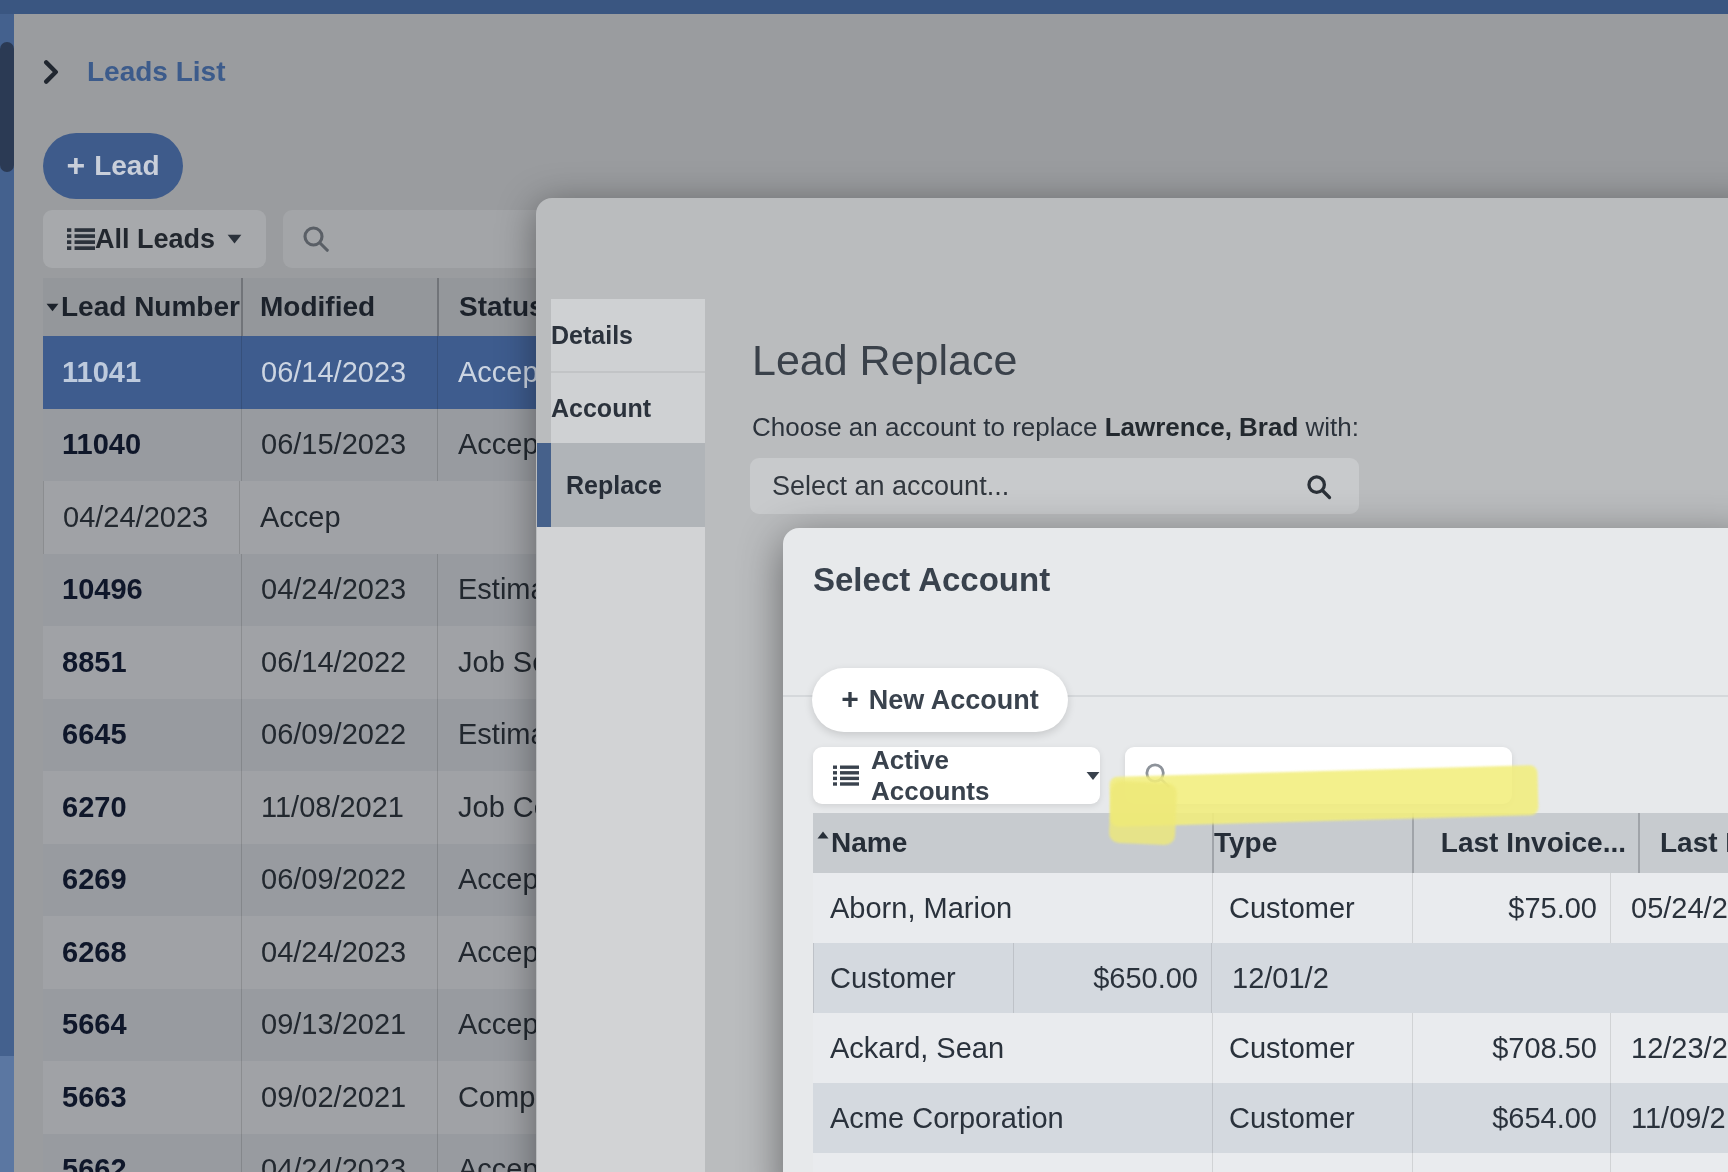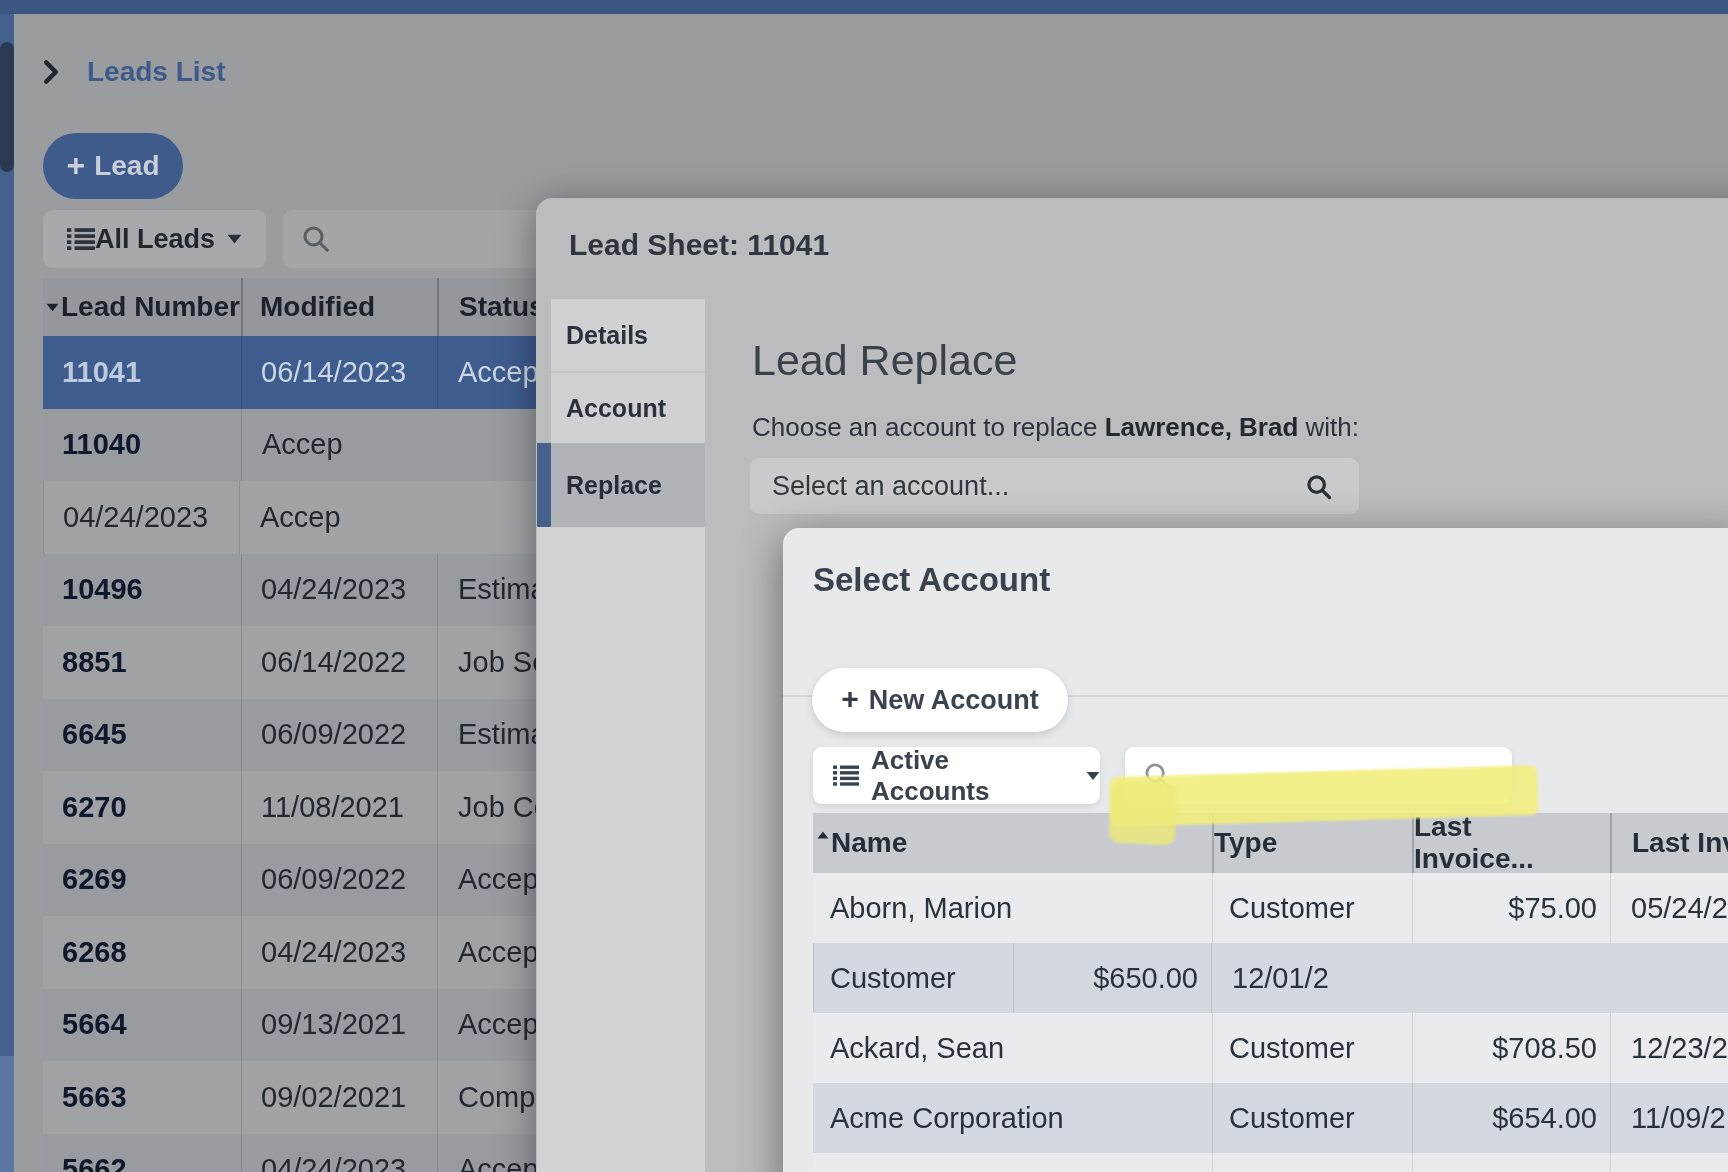"Lead Sheet: 11041" div.ls-title { html: <div>Lead Sheet: 11041</div> -> none }
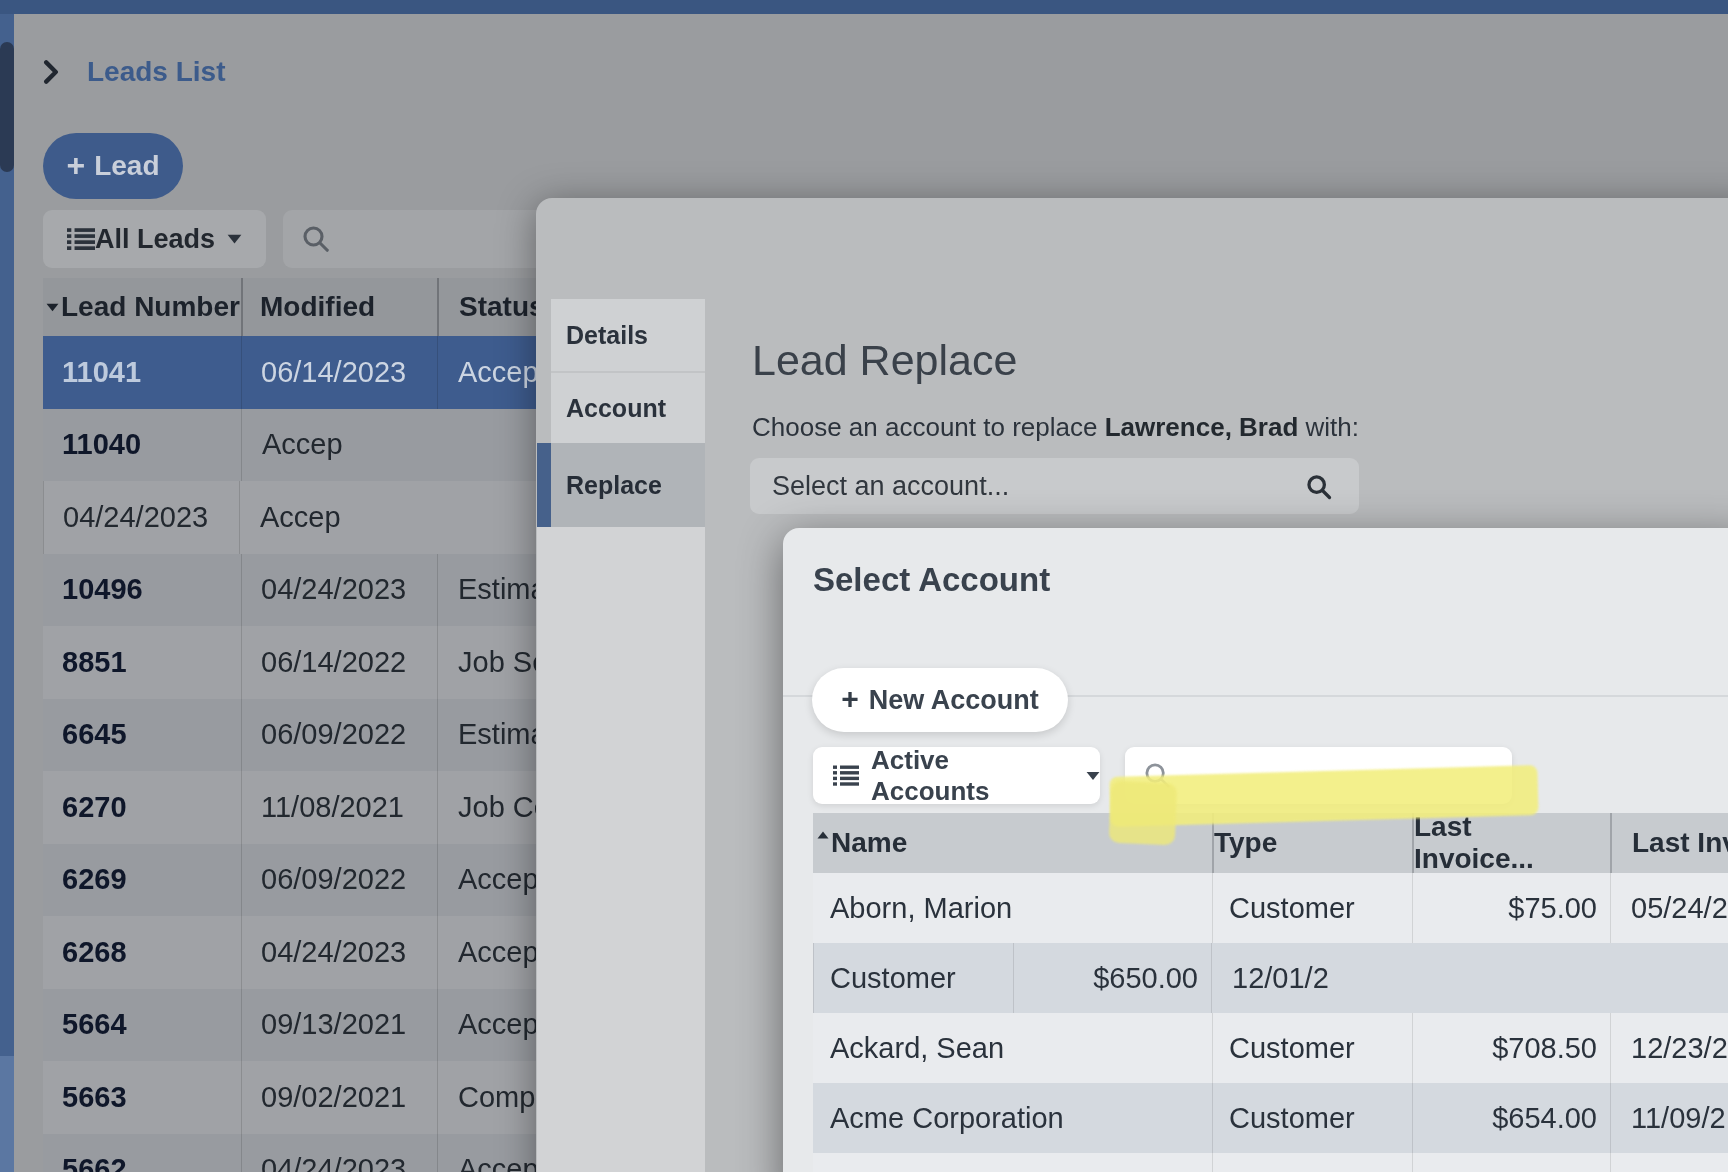"Details" .ls-tab { padding-left: 15px -> none }
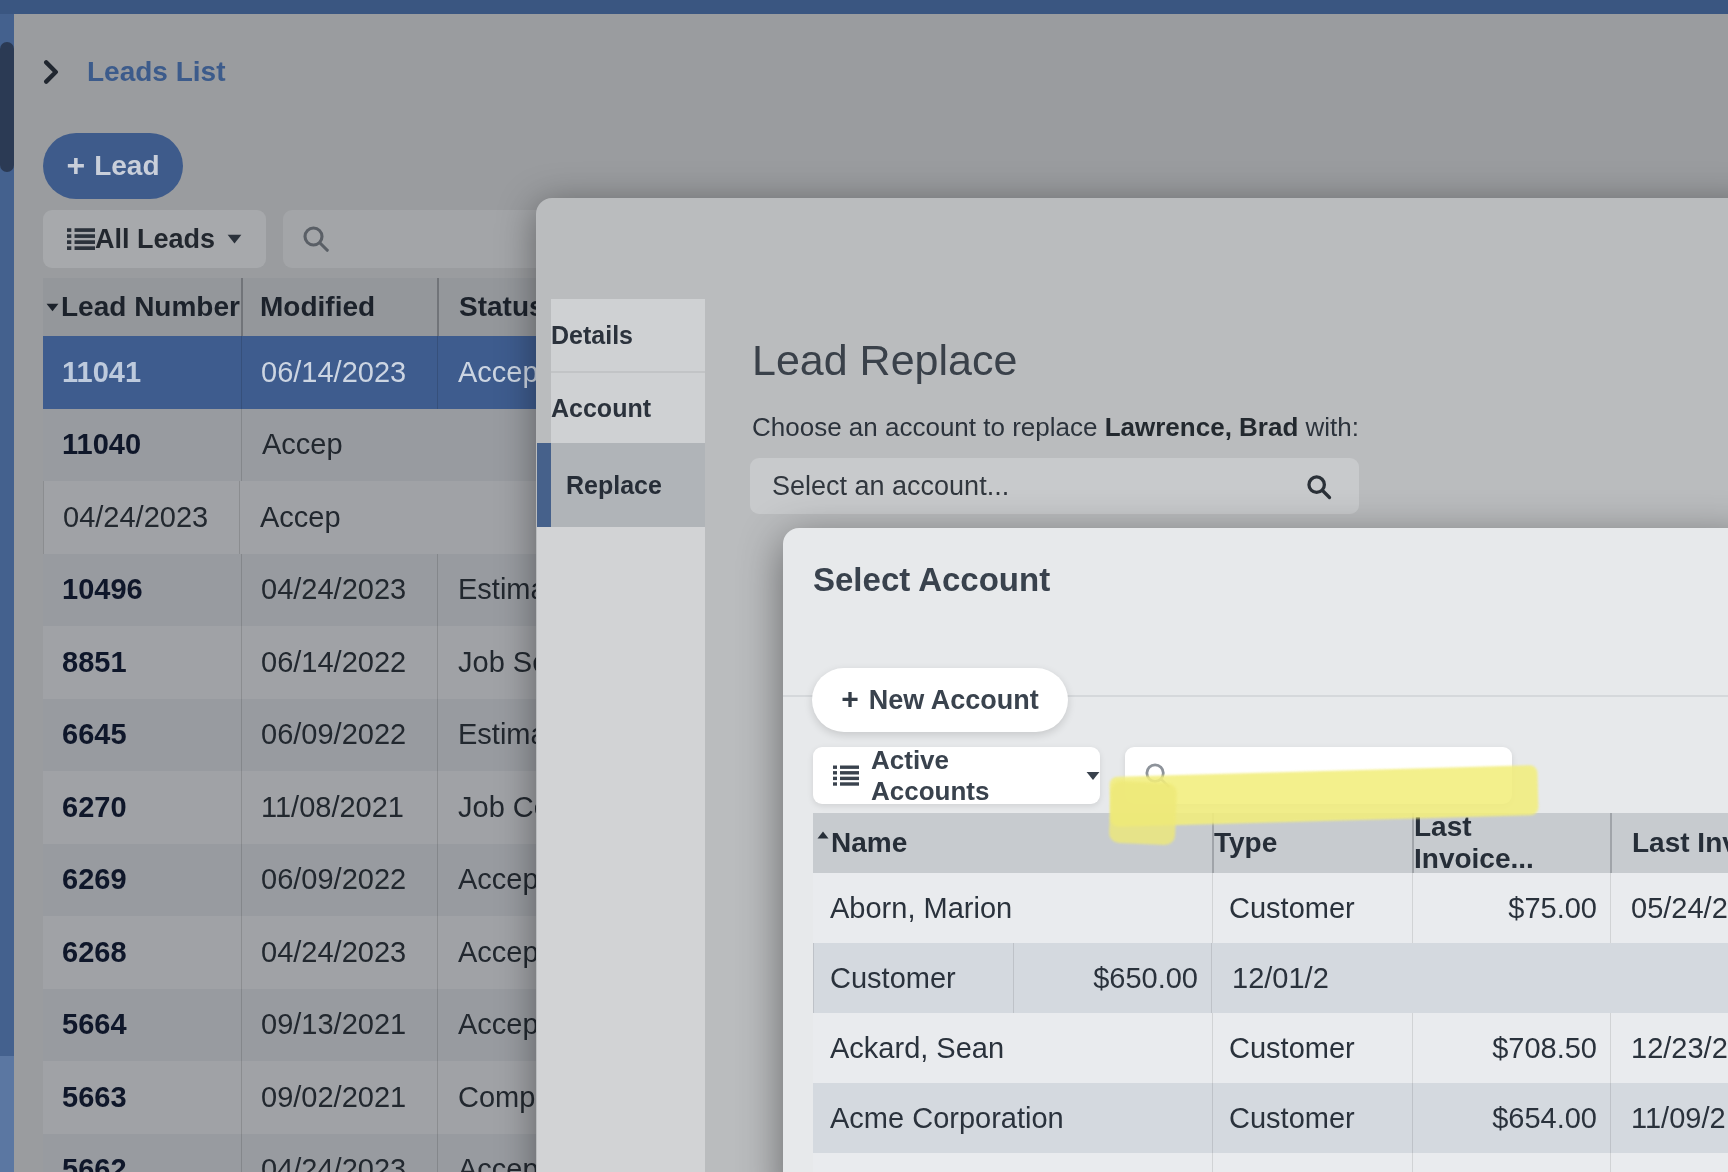"06/15/2023" div.c { html: none -> <div> <span>06/15/2023</span> </div> }
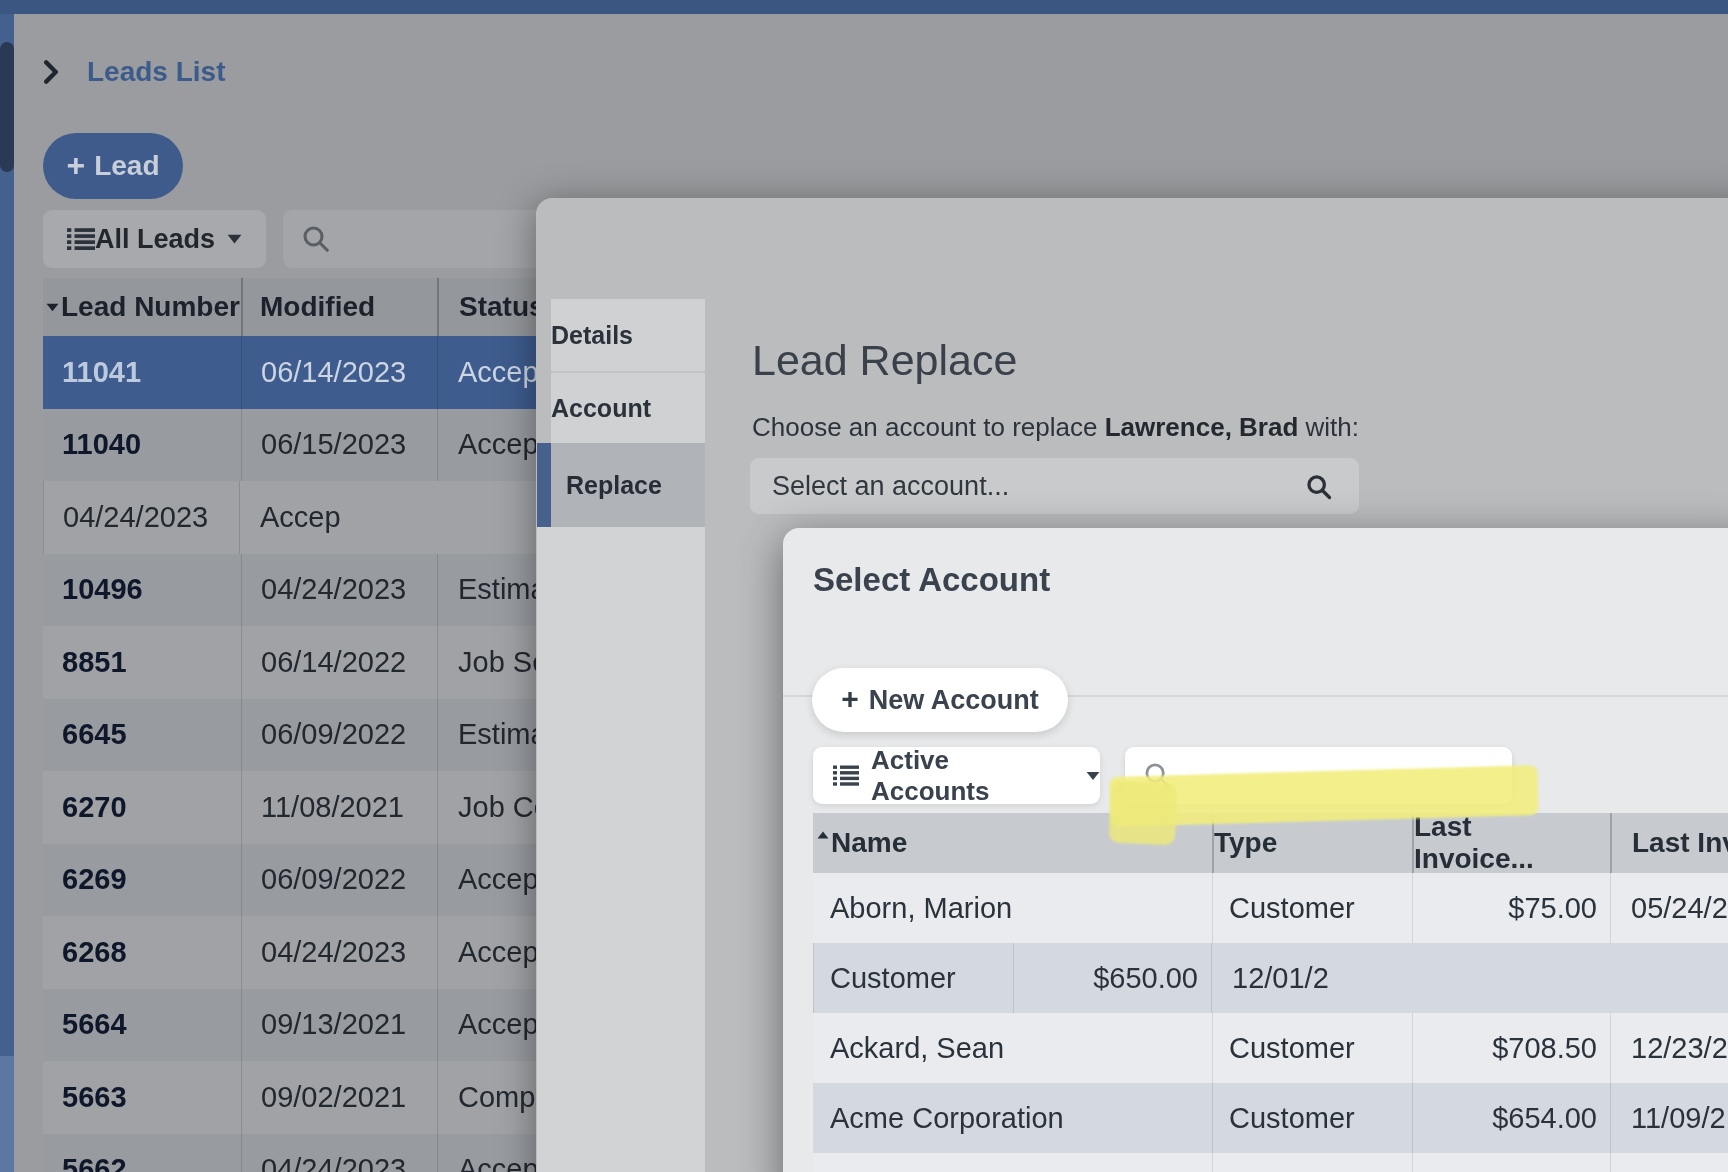"Last Invoice..." .sat-c3 { width: 198px -> 226px }
